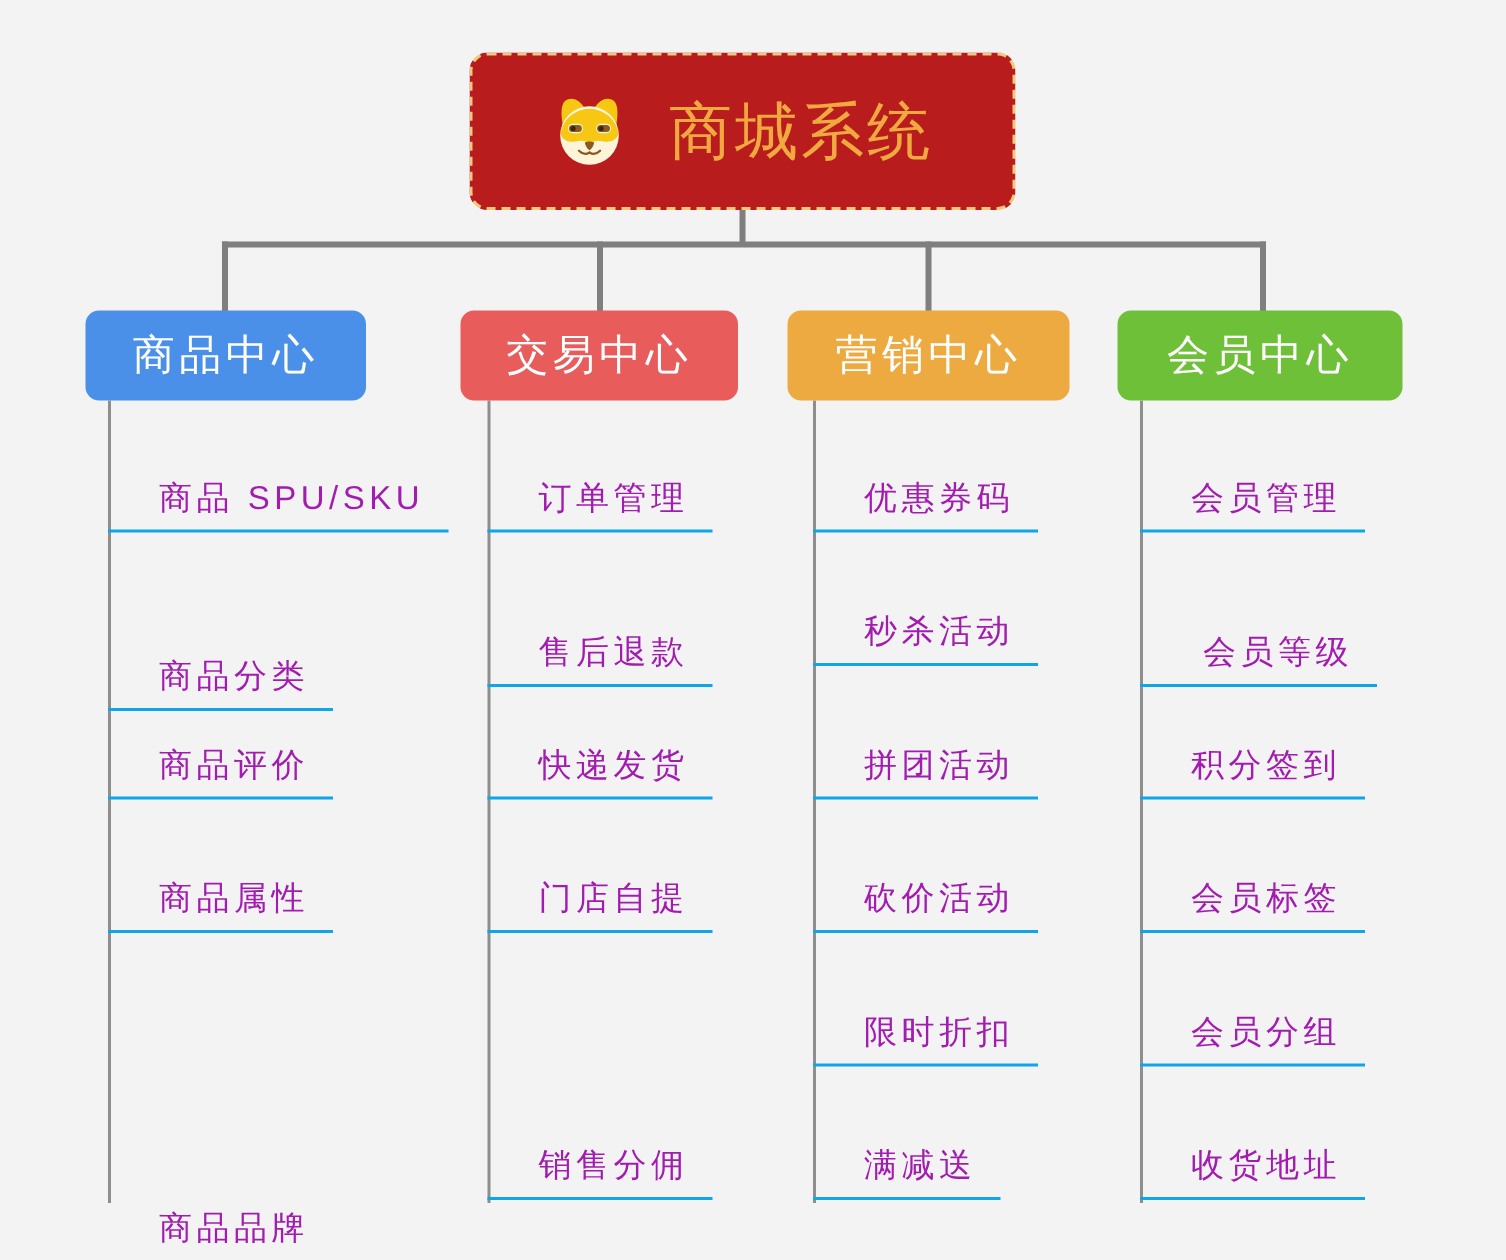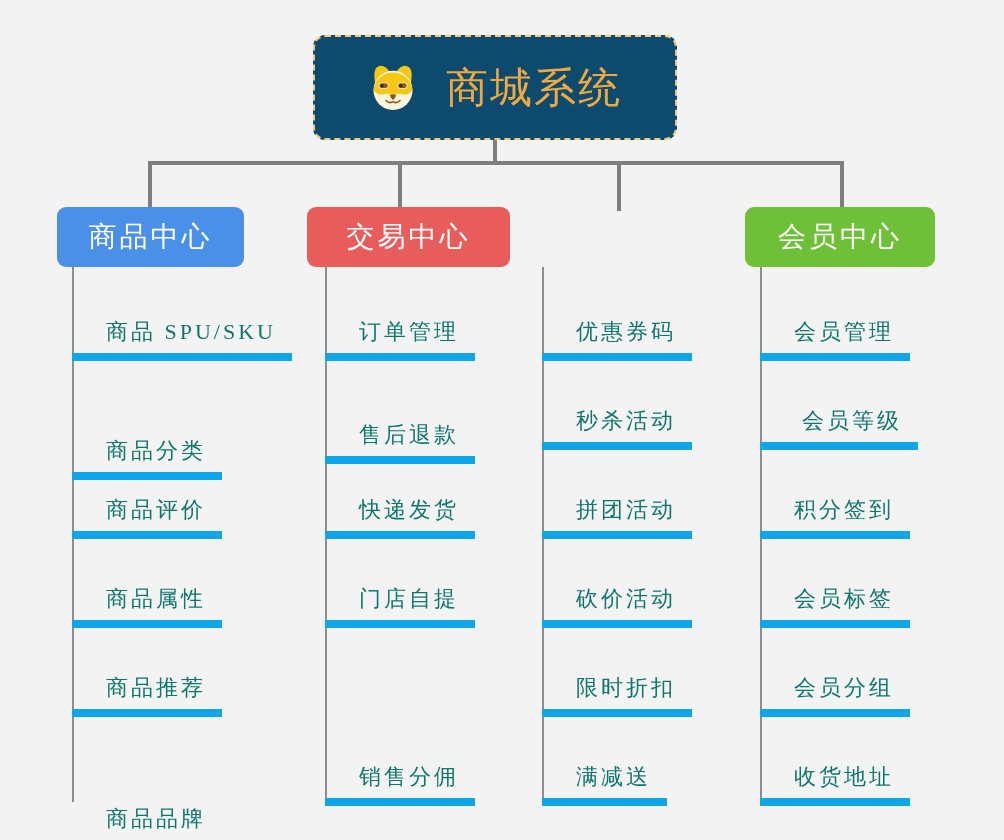"商城系统" .root-node { background: #0c4a6e -> #b91c1c }
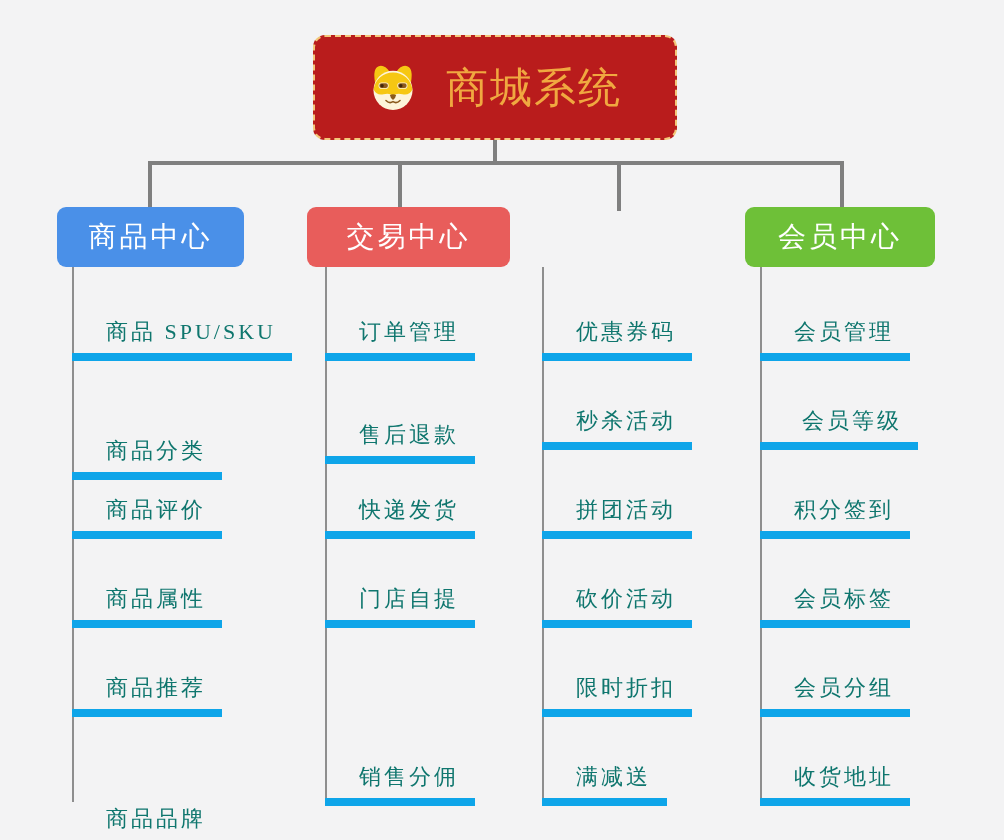"交易中心" .bh-trade { width: 203px -> 185px }
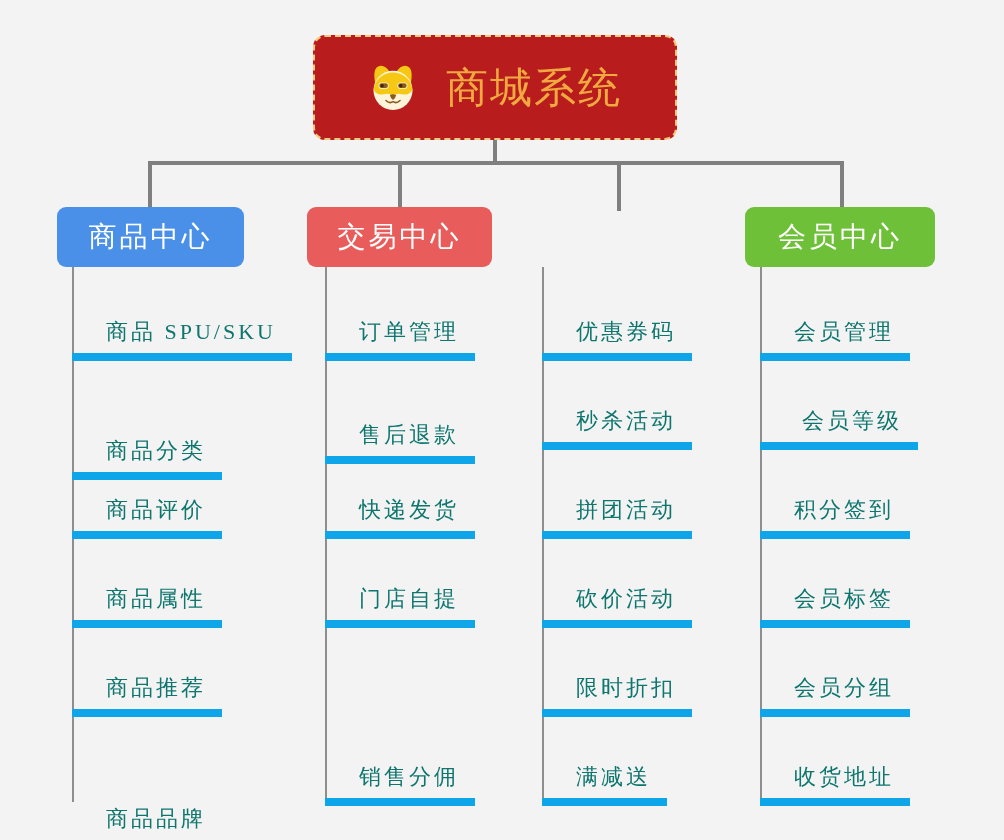"营销中心" div.branch-header { html: none -> <div>营销中心</div> }
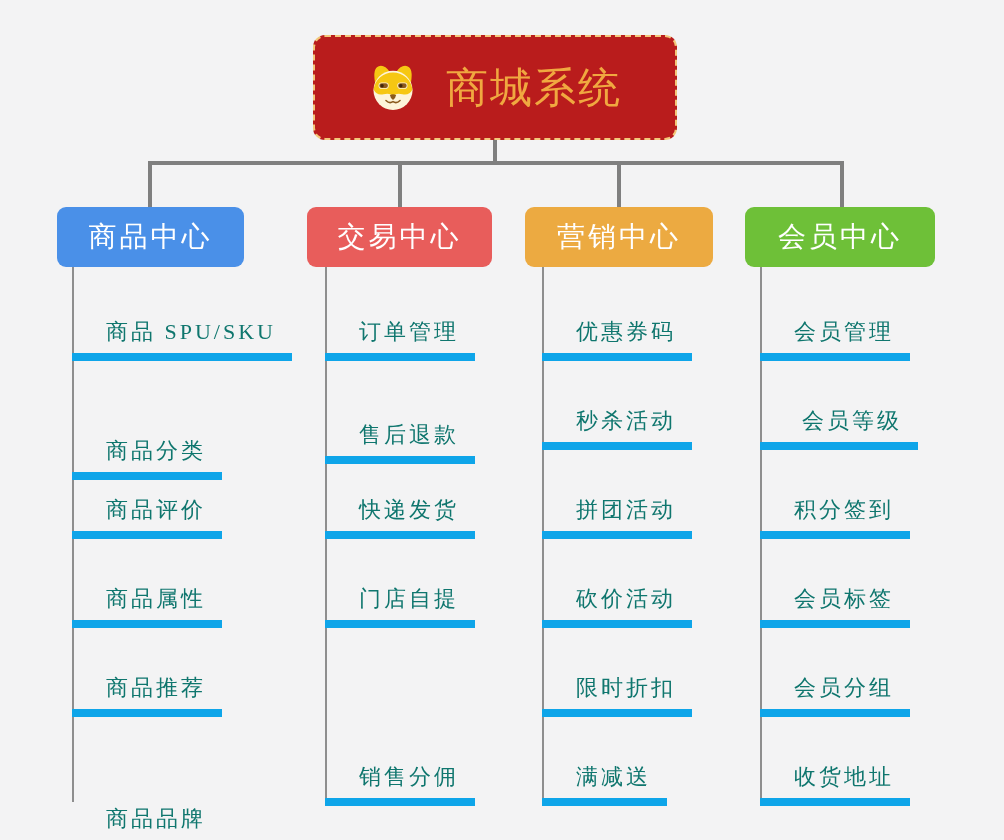"商品 SPU/SKU" .leaf { border-bottom: 8px solid #0ea5e9 -> 2px solid #0ea5e9; color: #0f766e -> #a21caf; font-family: Liberation Serif, serif -> none }
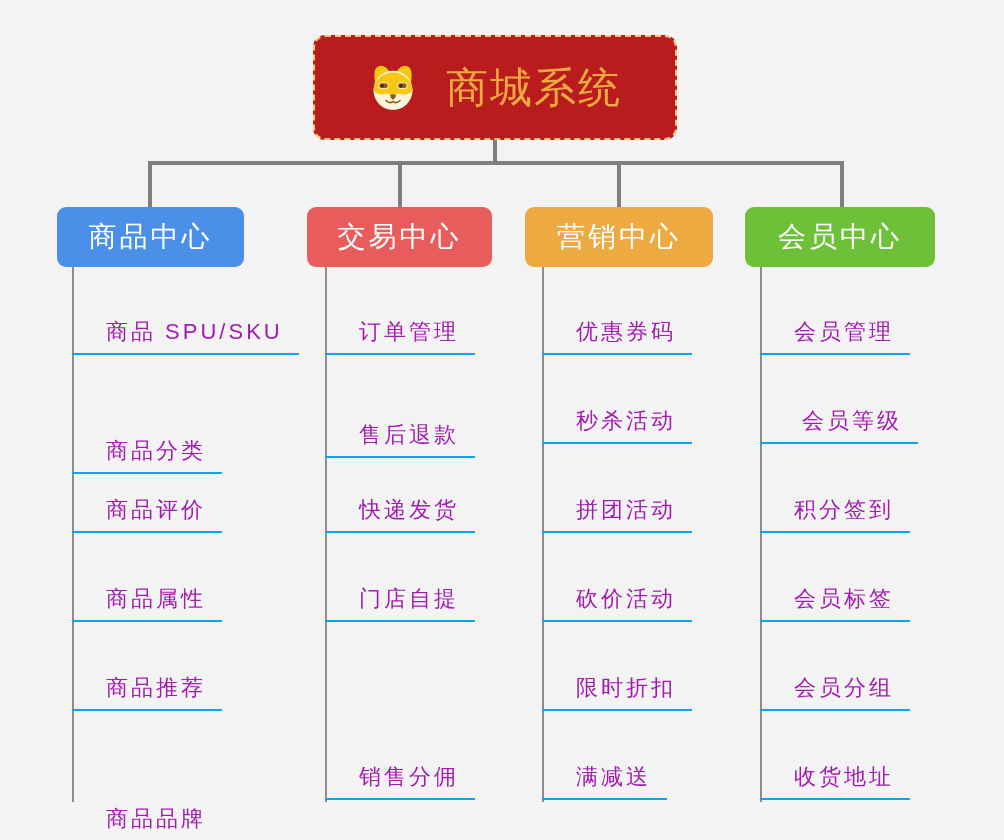"会员等级" div.leaf { top: 406px -> 420px }
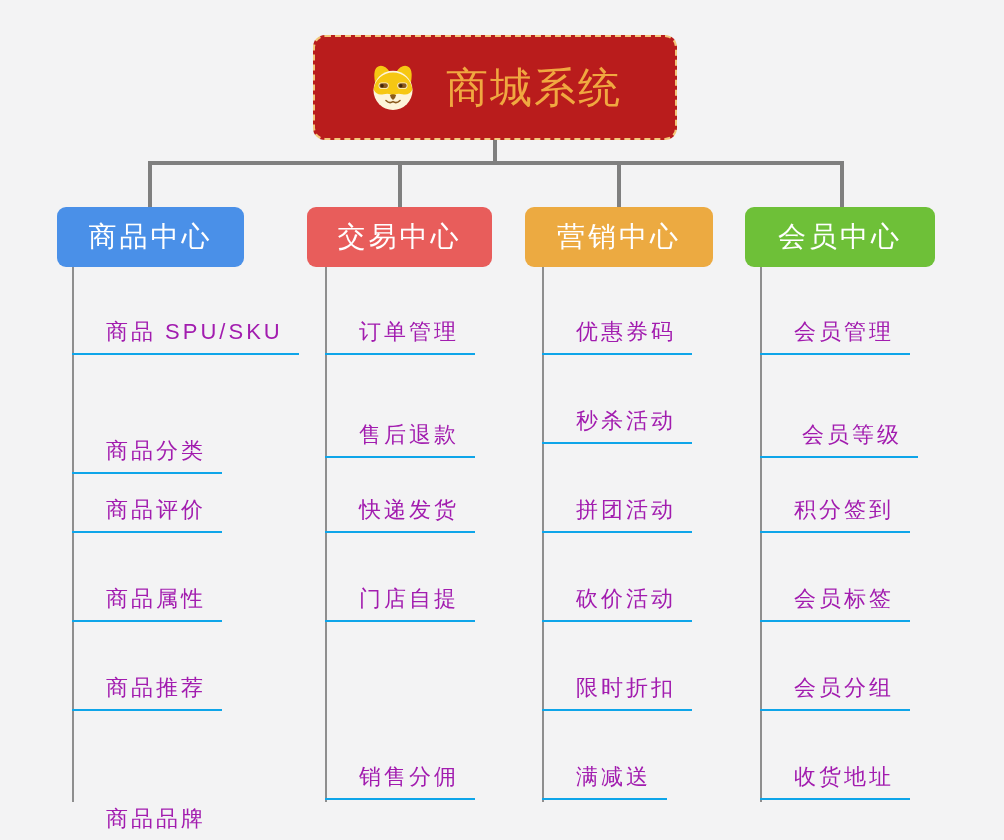"商品推荐" div.leaf { html: <div>商品推荐</div> -> none }
